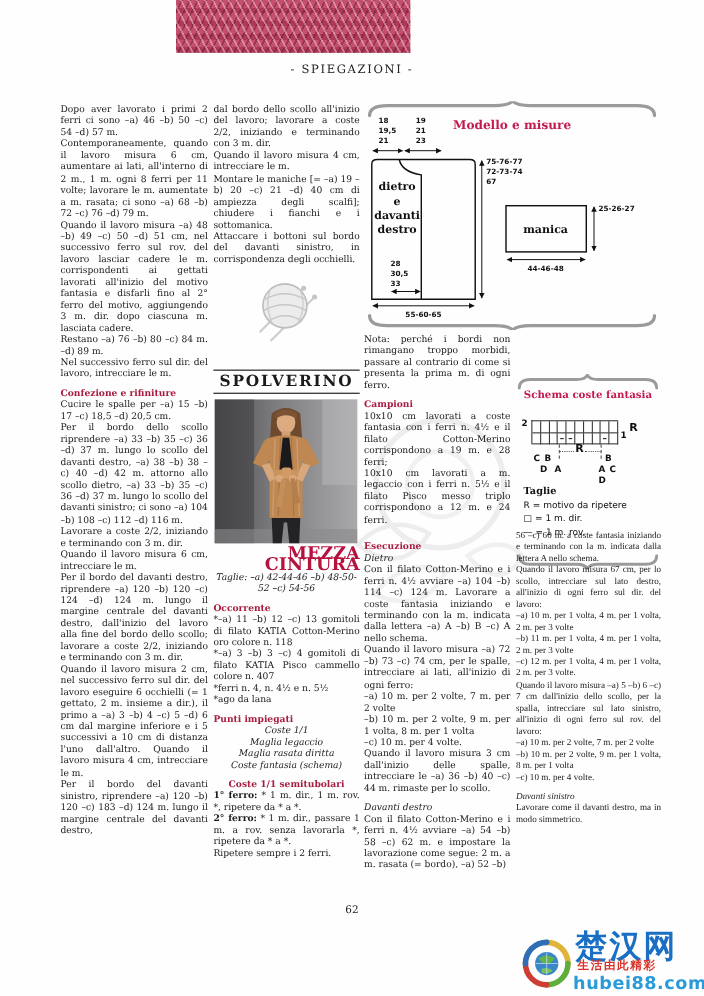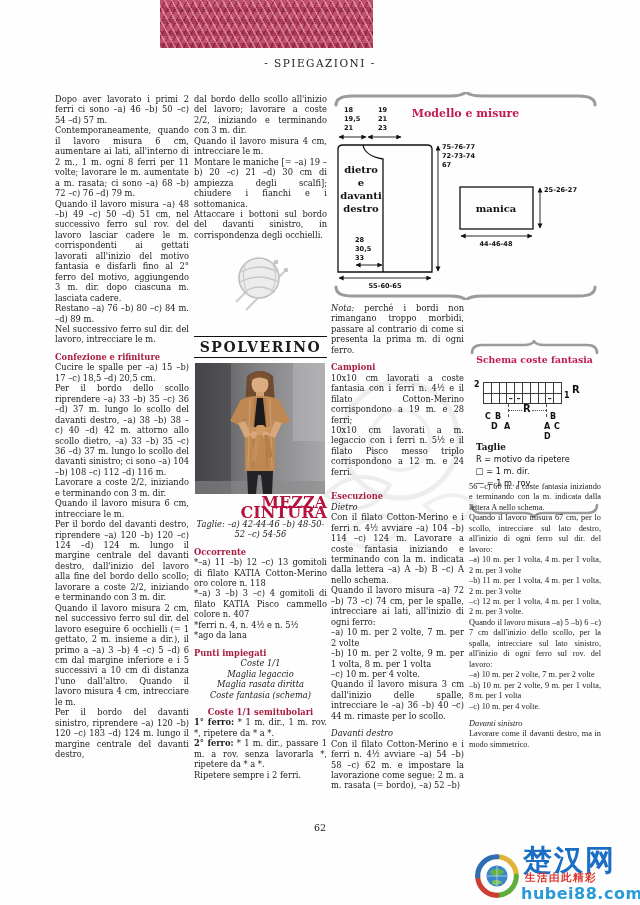"Montare le maniche [= –a)" p { text: 30 -> 40 }
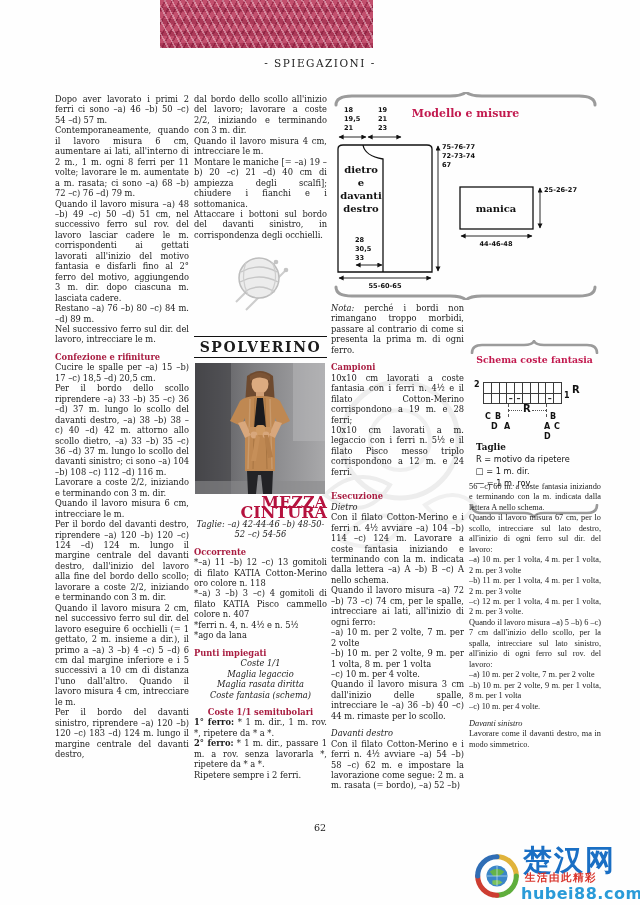"Nota:" .lead-i { font-style: italic -> none }
